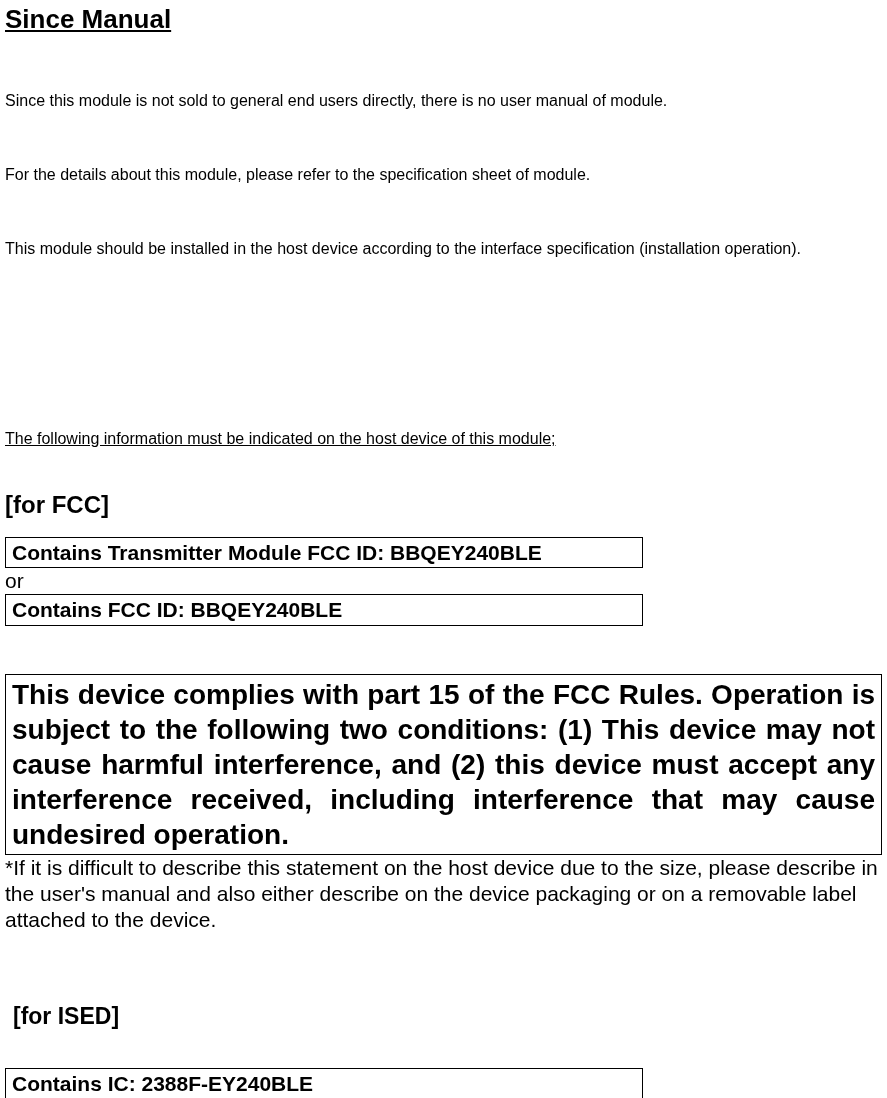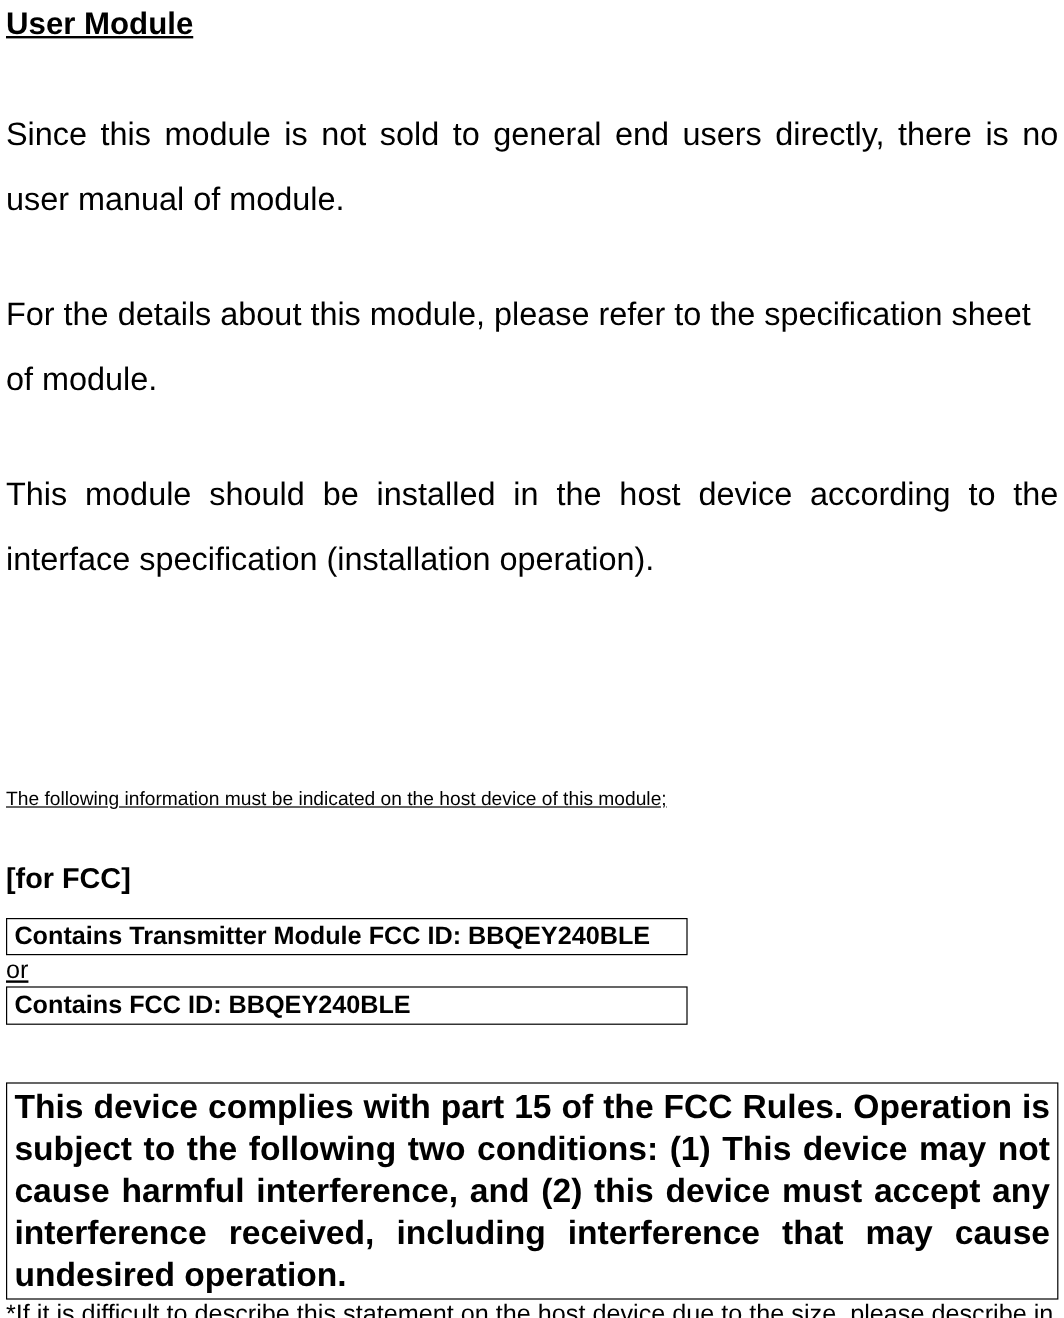"User Module" h1.title { text: User Module -> Since Manual }
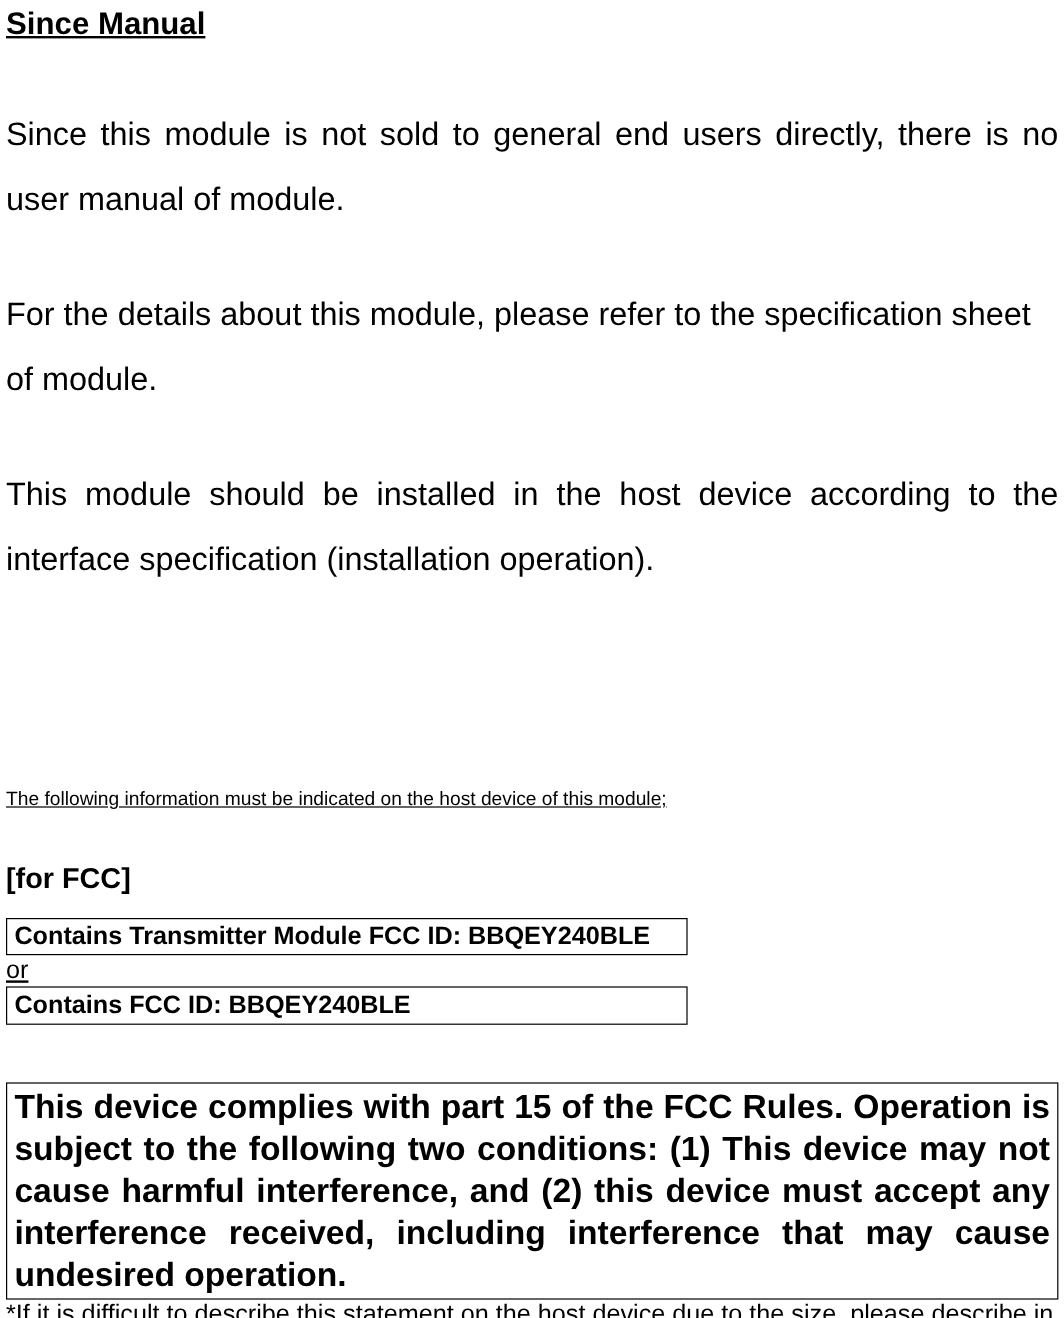"Since this module is not" .para { font-size: 27px -> 16px }
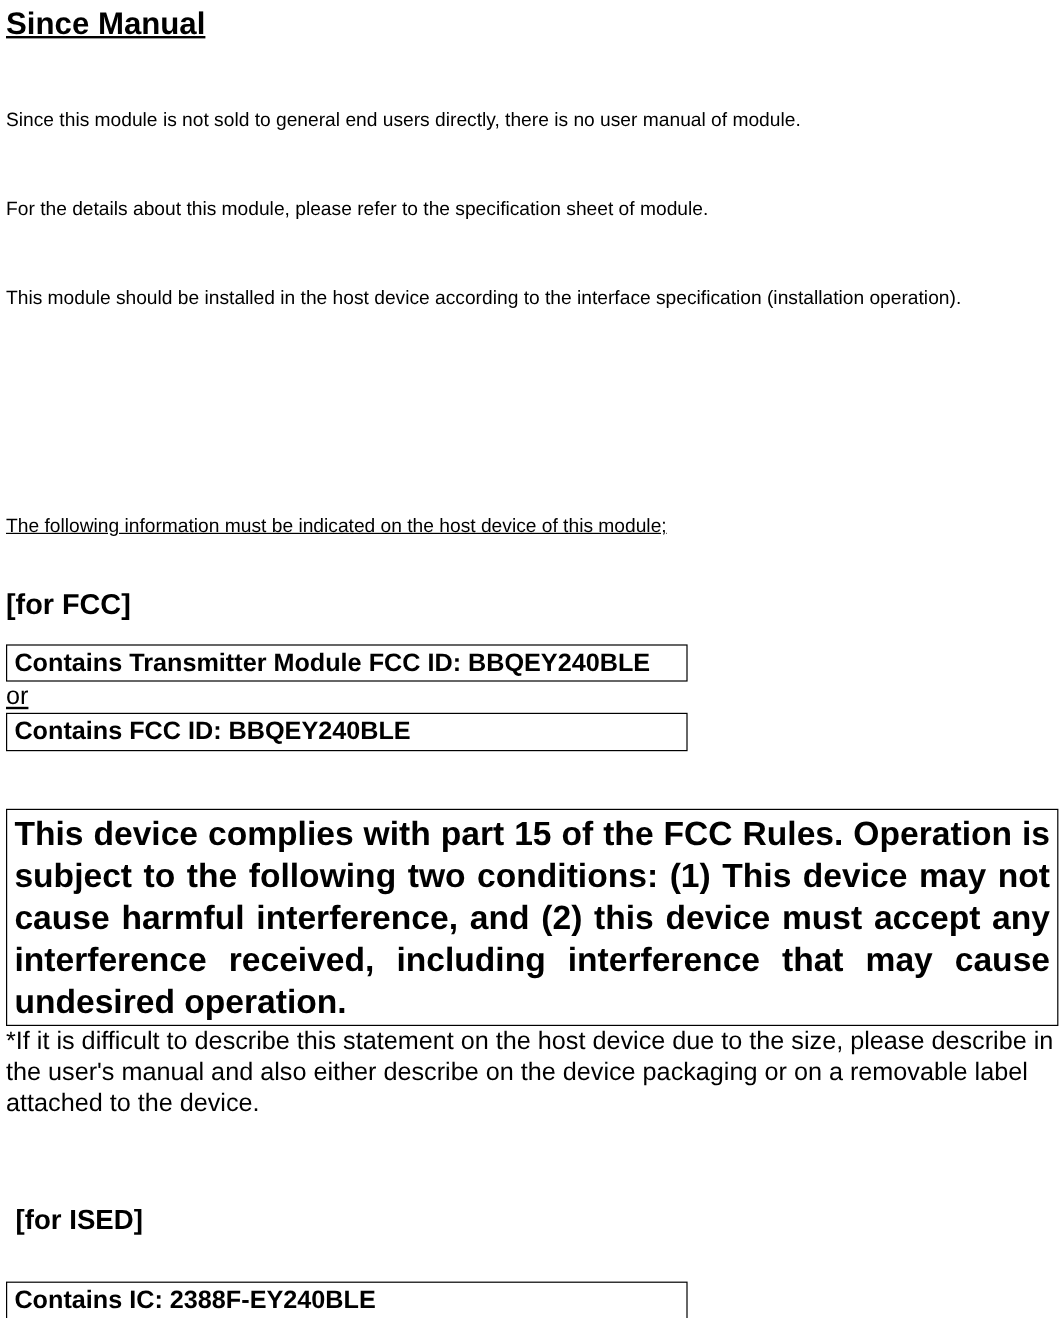"Contains Transmitter Module FCC ID:" .boxed { width: 568px -> 638px }
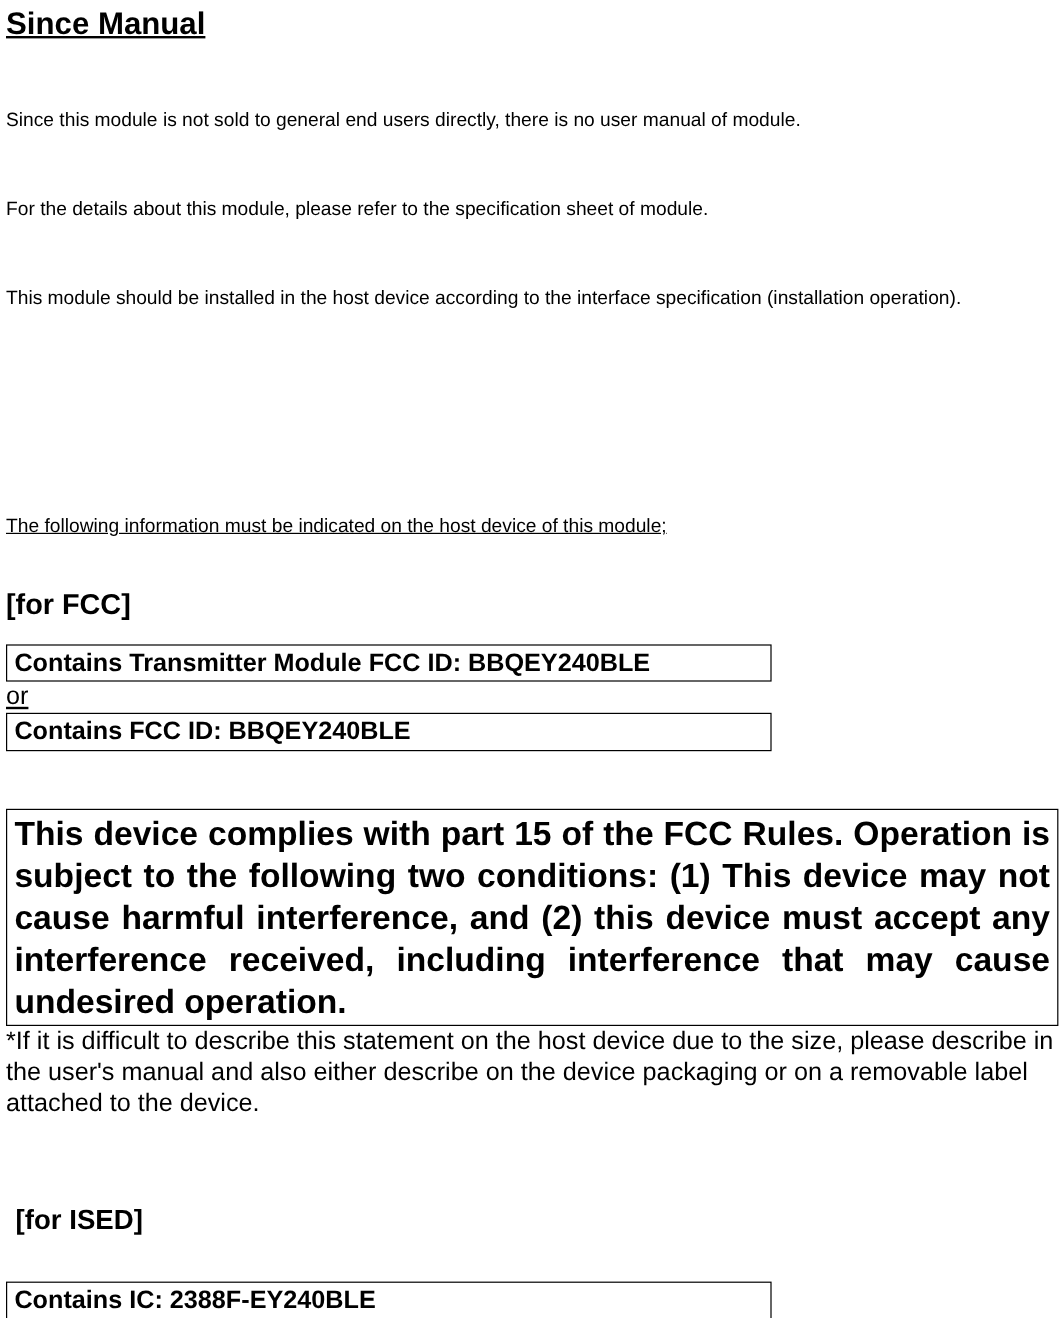"or" .or-text { text-decoration: underline -> none }
